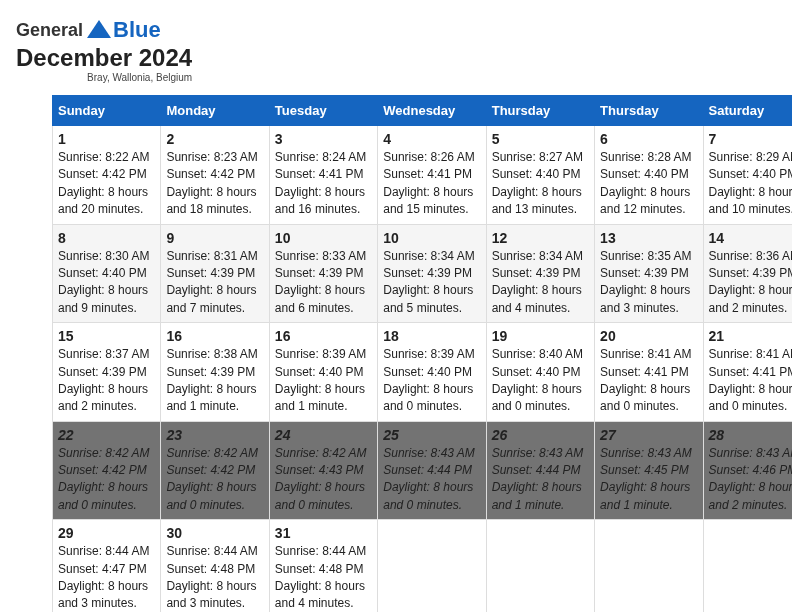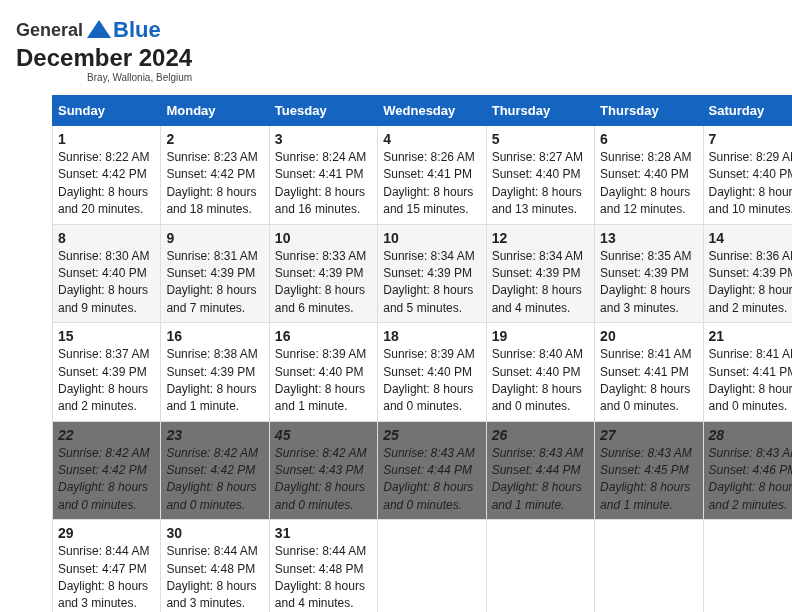"45" span.day-num { text: 45 -> 24 }
